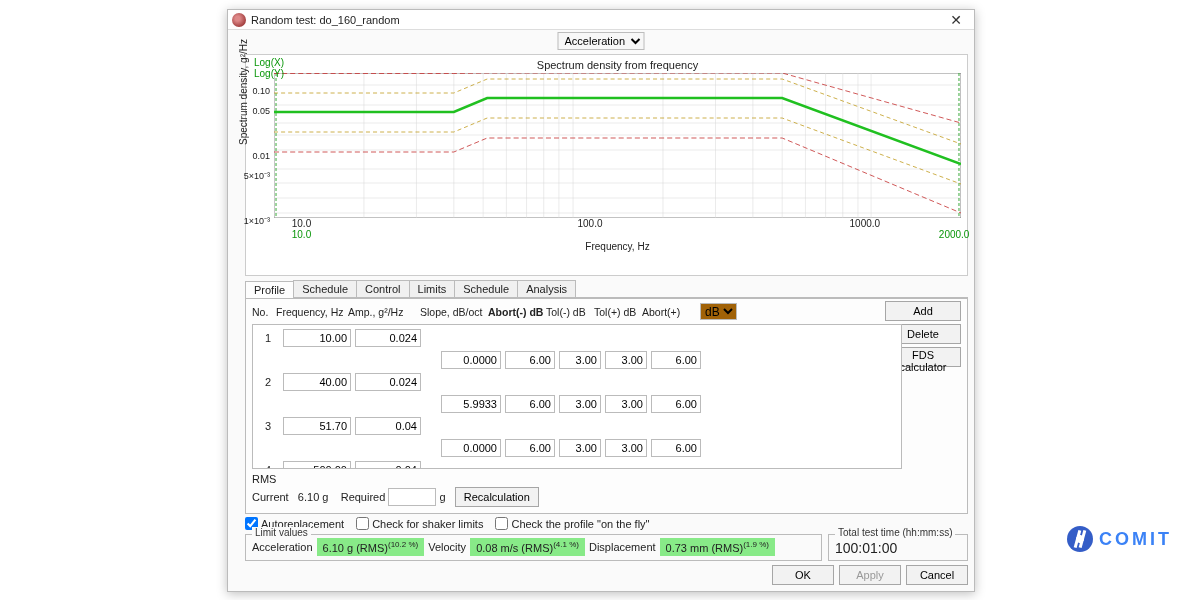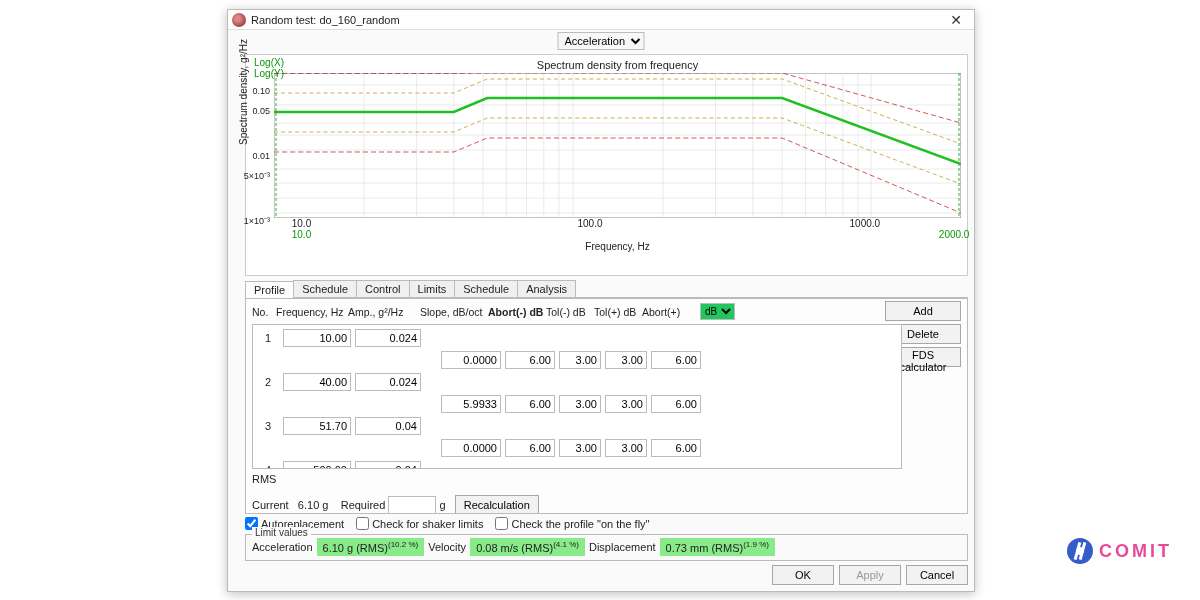"dB" select.db { background: #22c55e -> #a16207; font-size: 10px -> 12px }
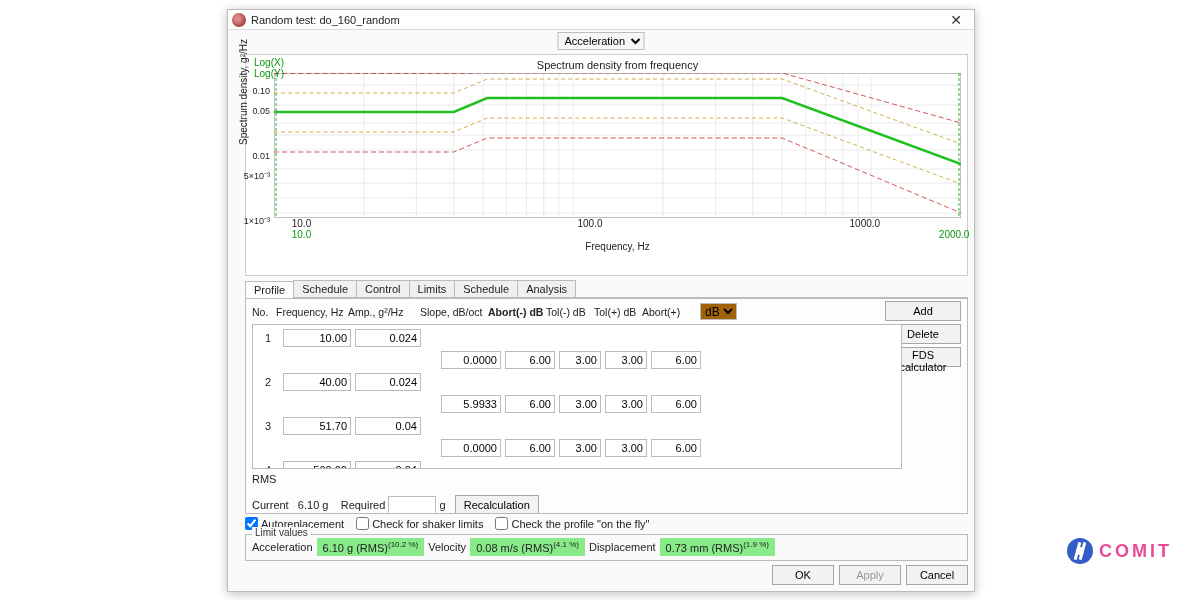"RMS" .rms-row .rms-lbl { margin-bottom: 10px -> 2px }
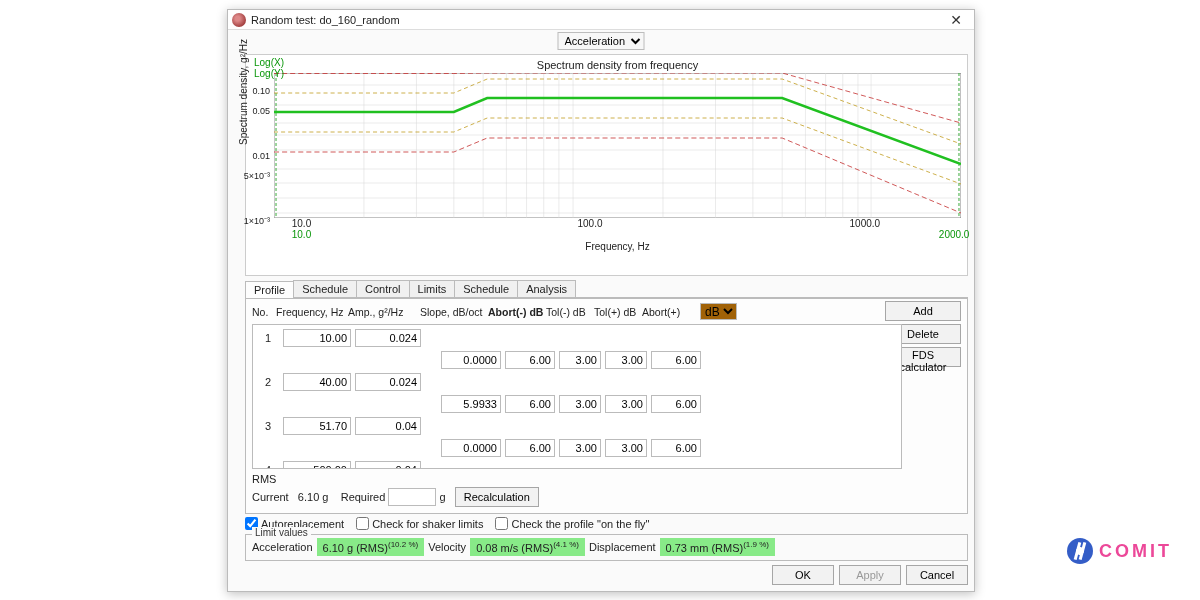"Total test time (hh:mm:ss)" div.fieldset { html: none -> <div> <span>Total test time (hh:mm:ss)</span> <div>100:01:00</div> </div> }
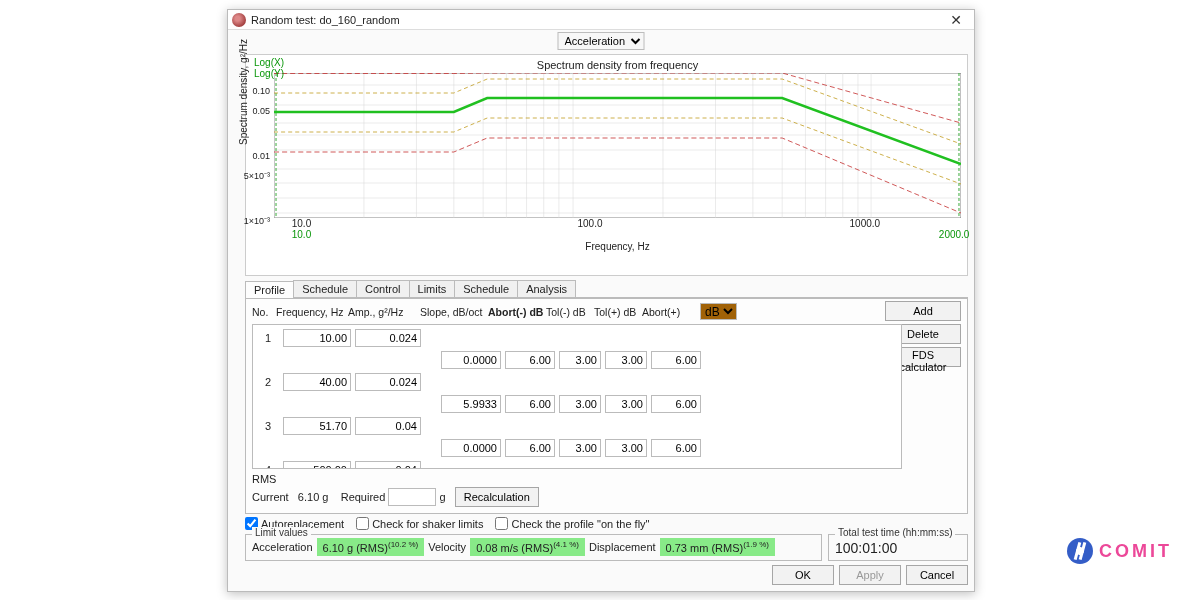"COMIT" .brand { bottom: 36px -> 48px; color: #ec4899 -> #3b82f6 }
